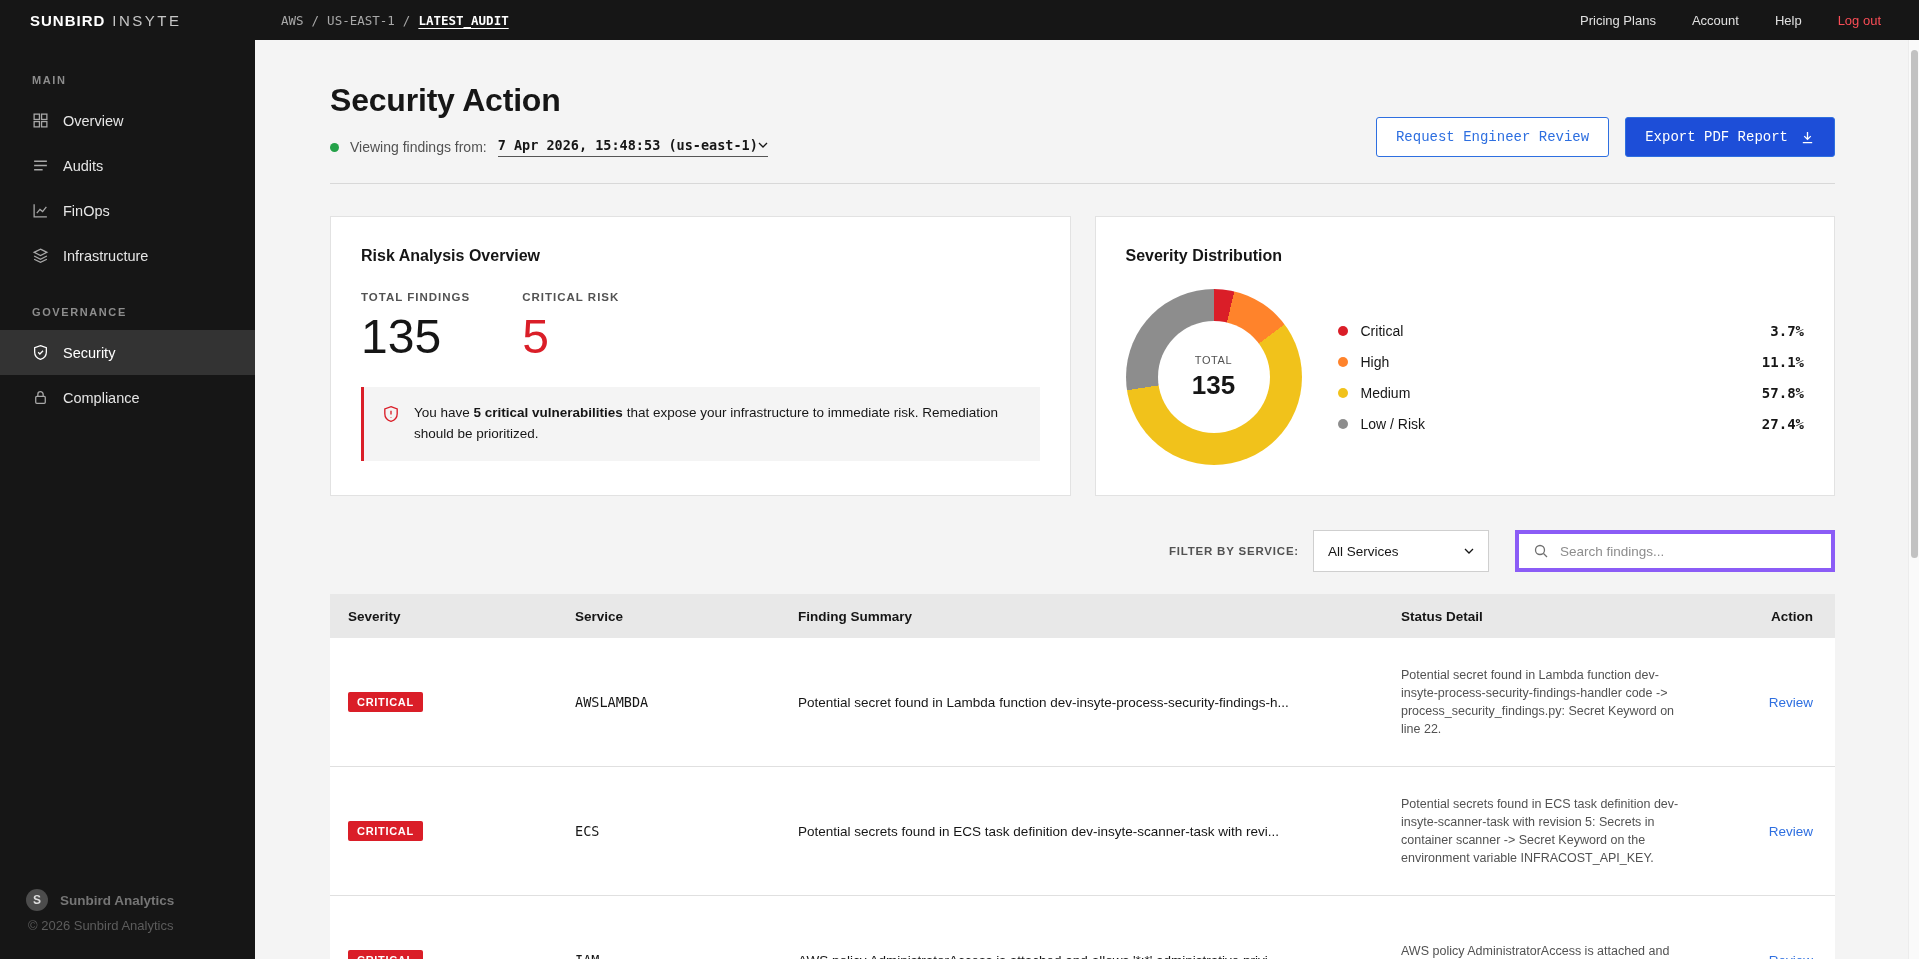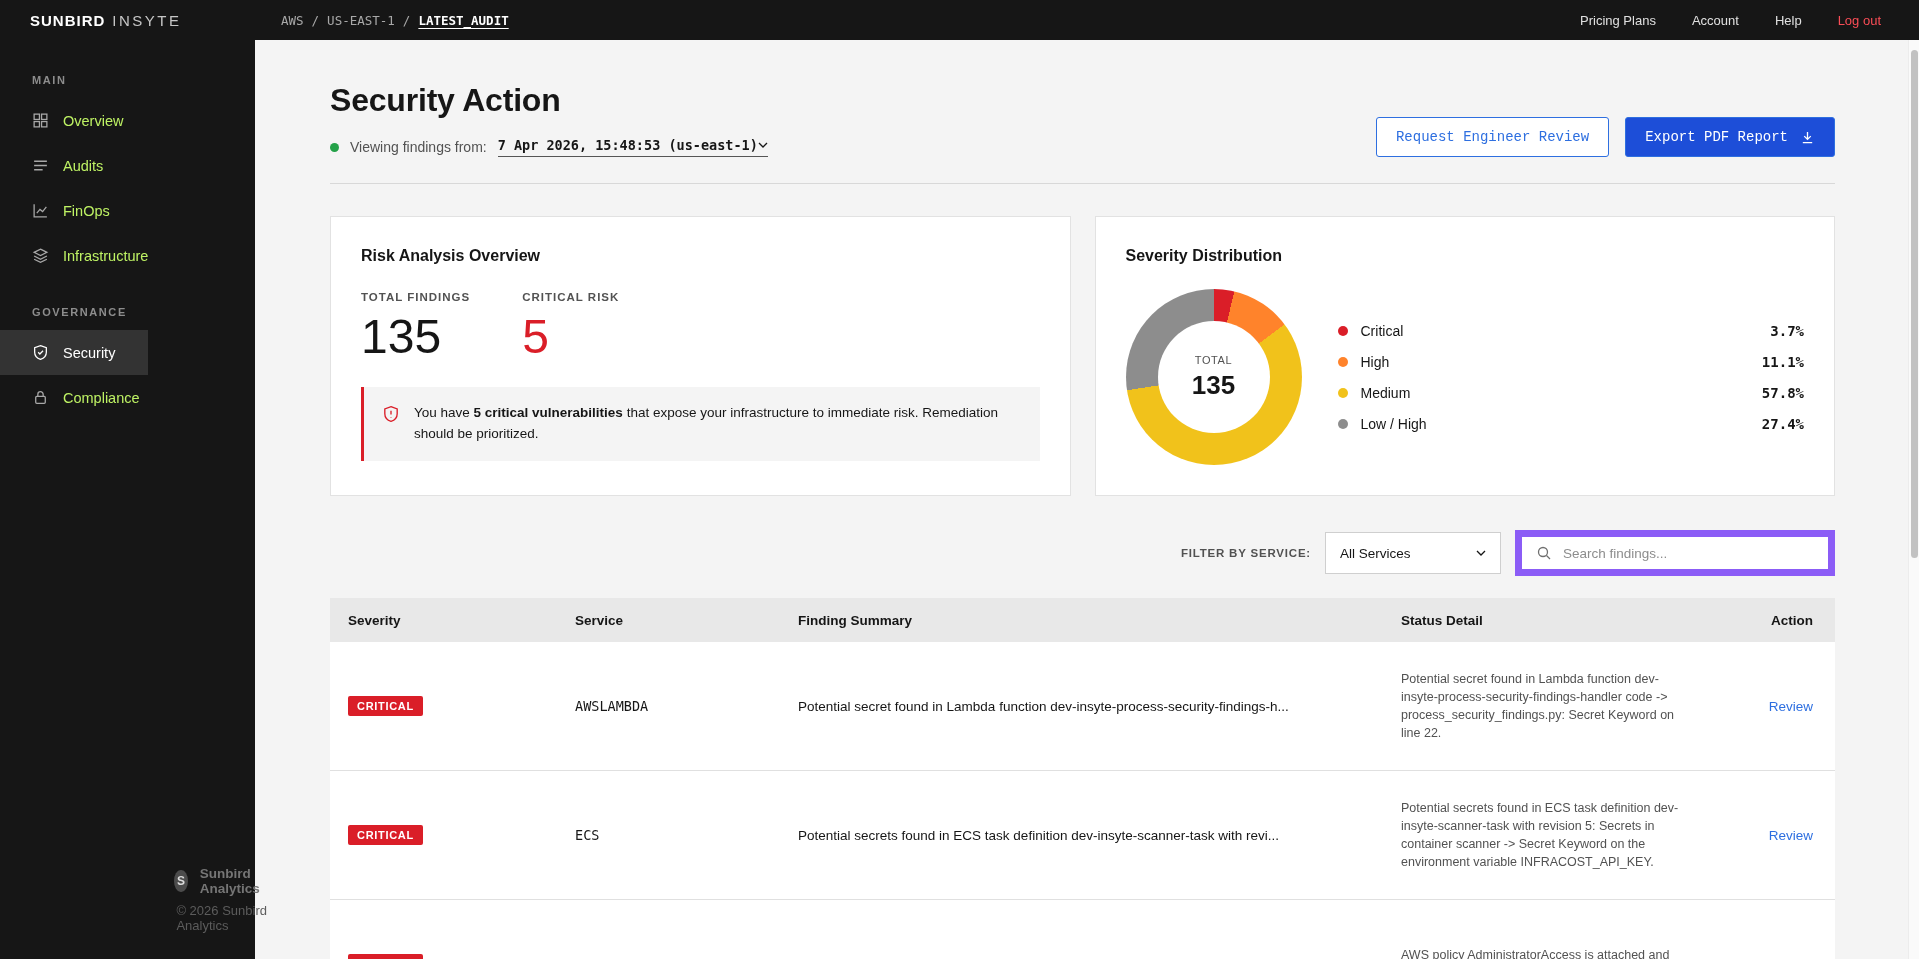"MAIN" .sidebar { flex-direction: row -> column }
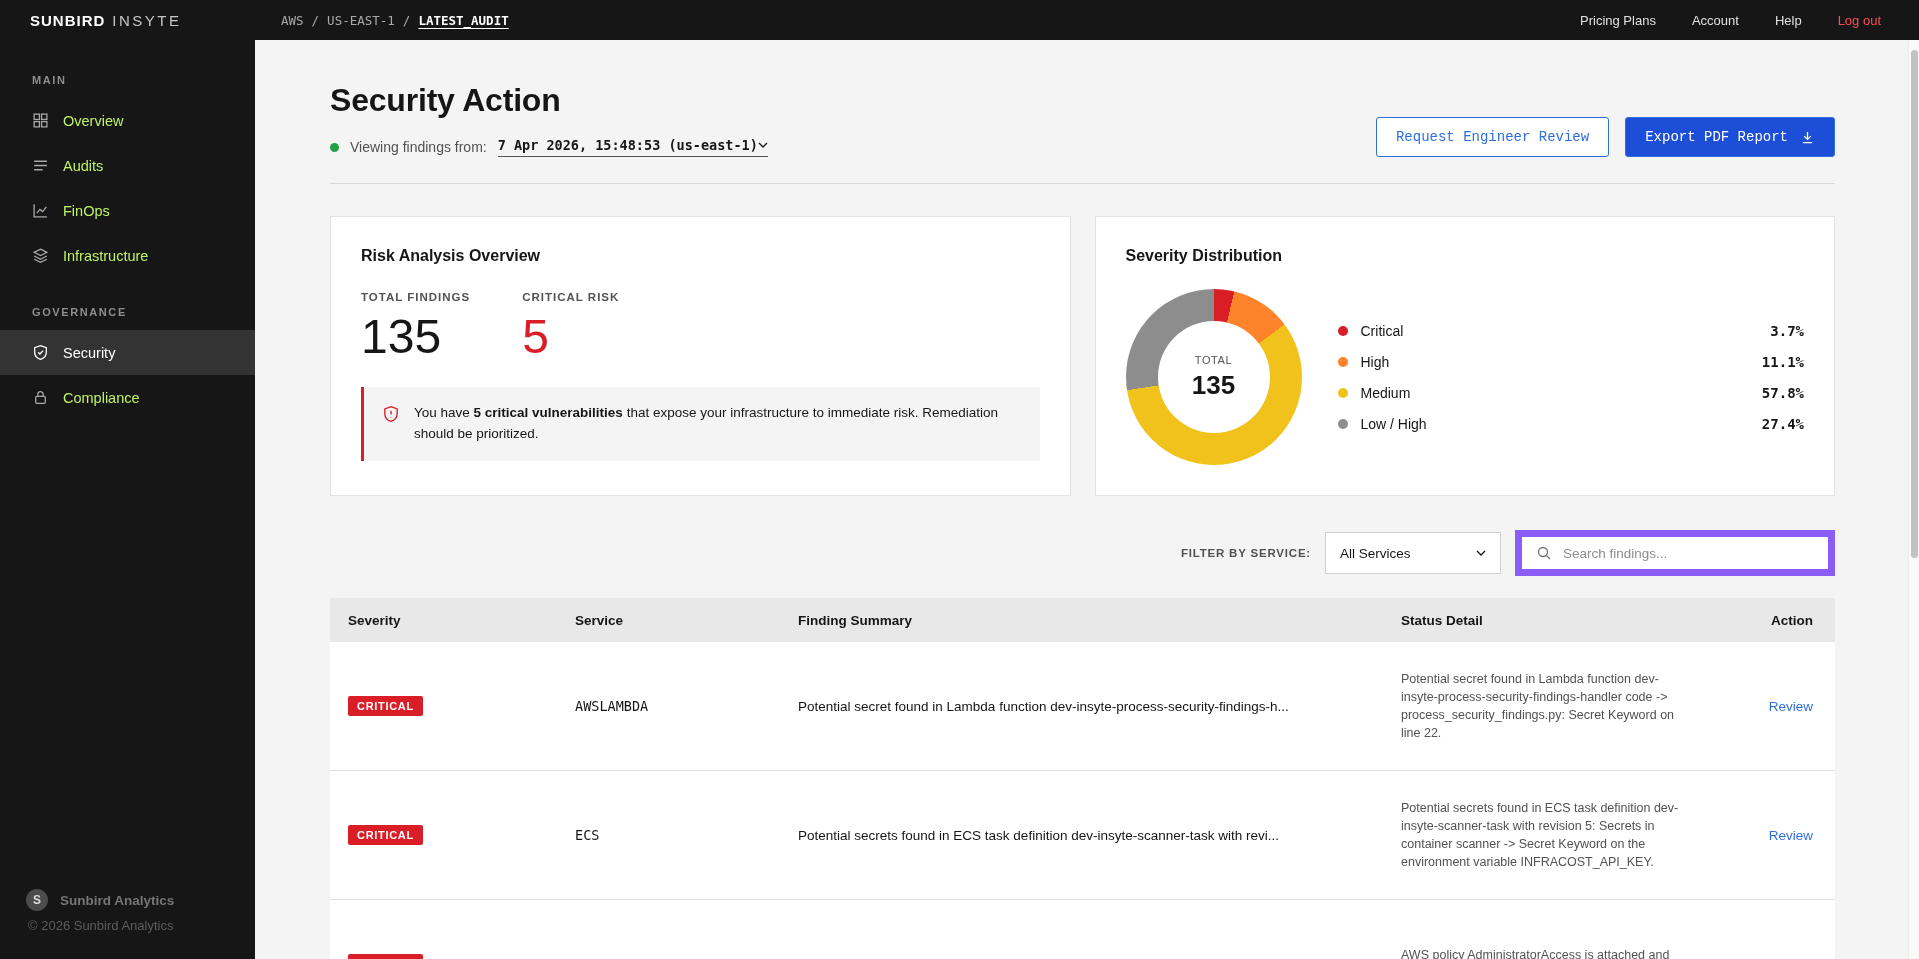"Overview" .nav-item { color: #bef264 -> #e5e5e5 }
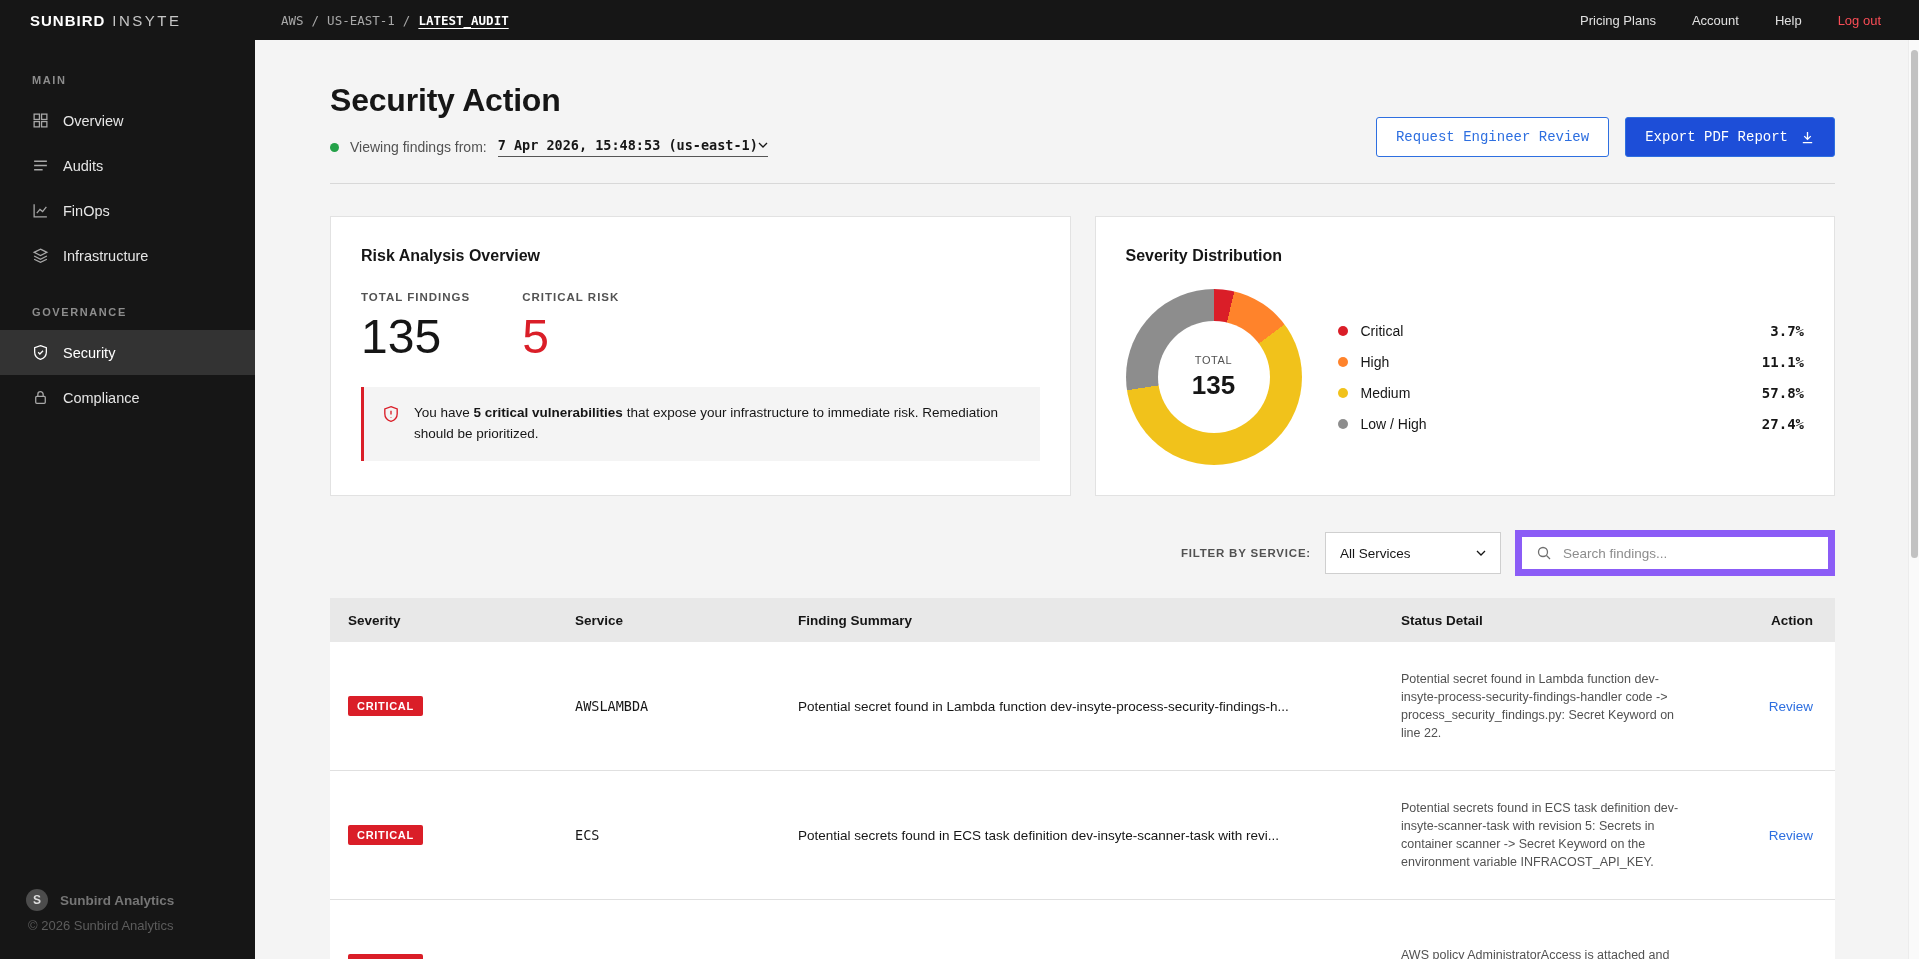"Low / High" span { text: High -> Risk }
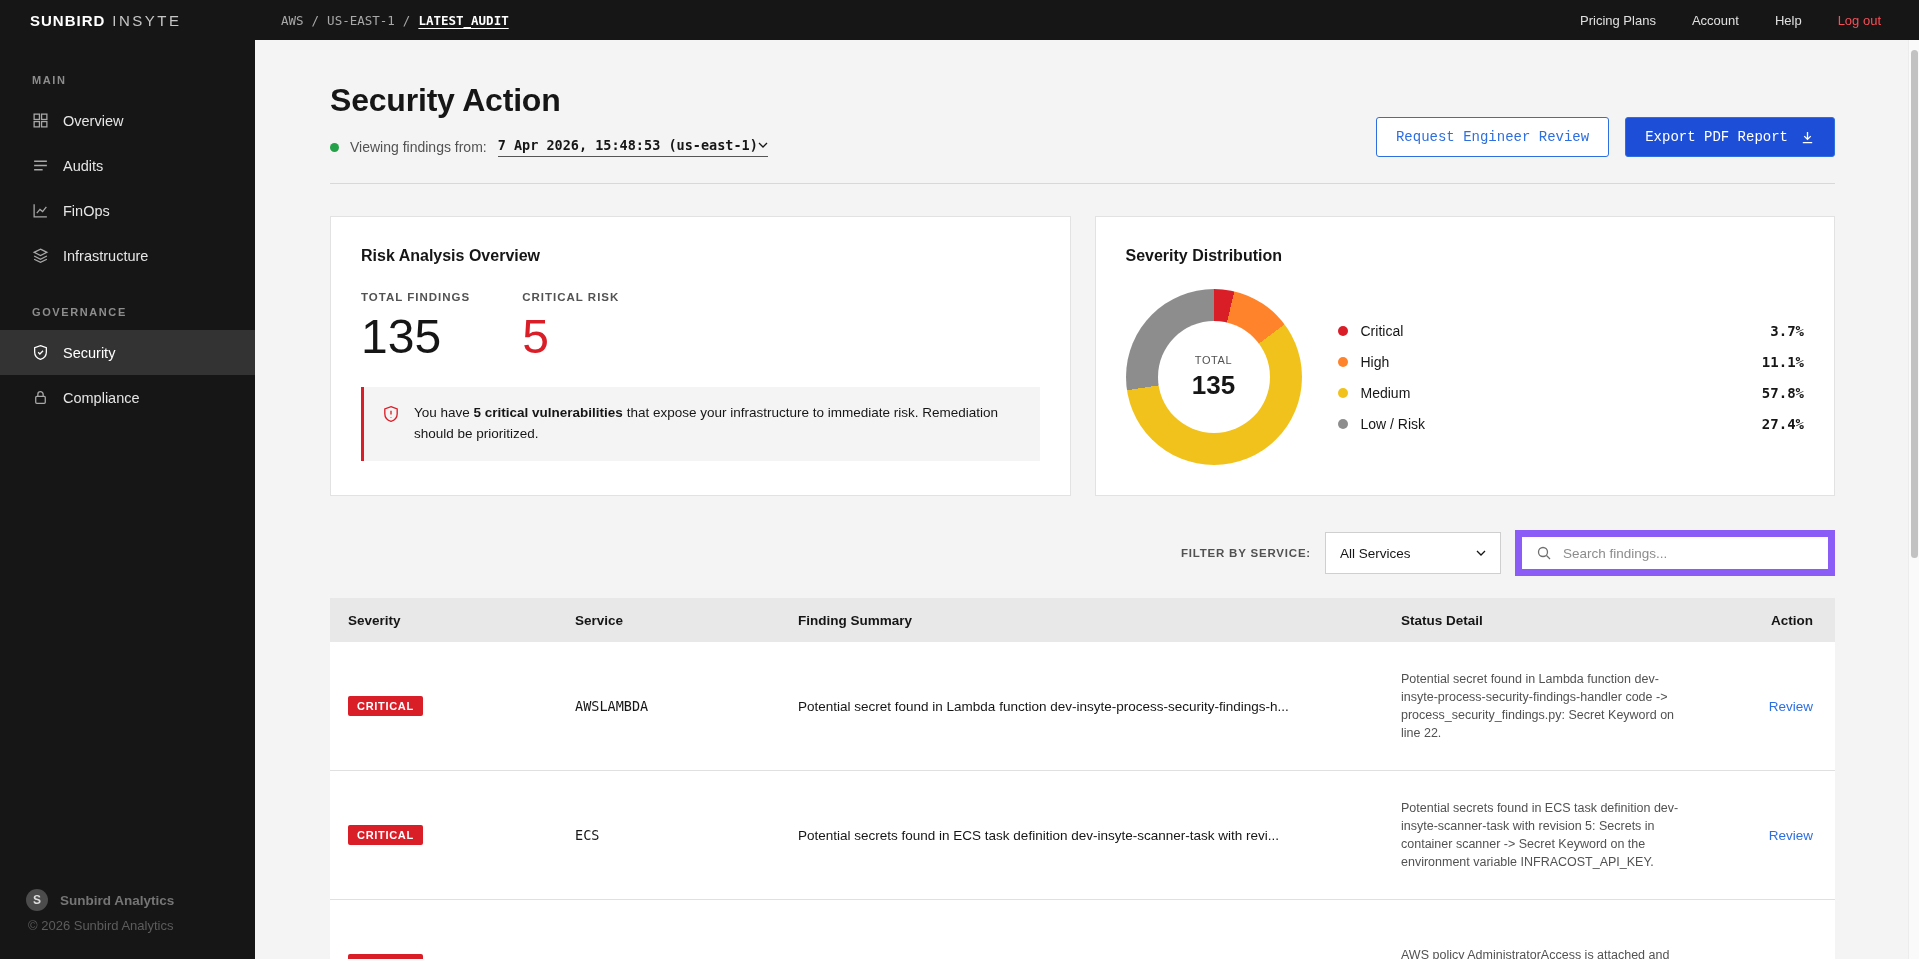"Search findings..." .search-box { border: 7px solid #8b5cf6 -> 4px solid #8b5cf6; margin-left: none -> 12px }
